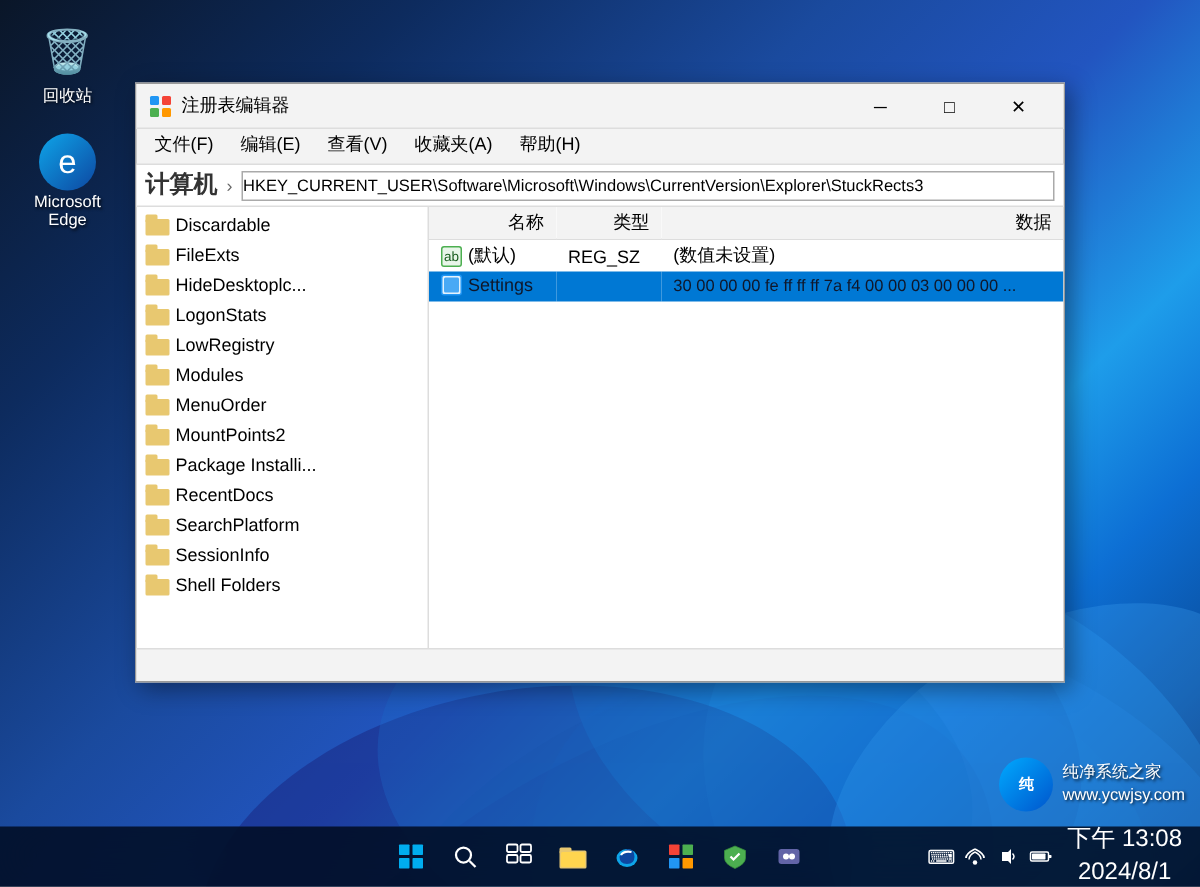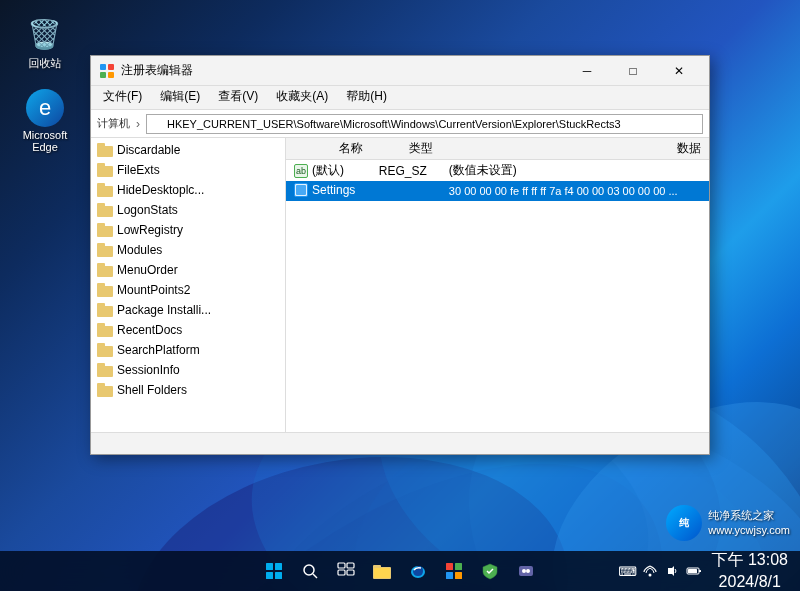"计算机" .address-label { font-size: 11px -> 16px; font-weight: none -> bold }
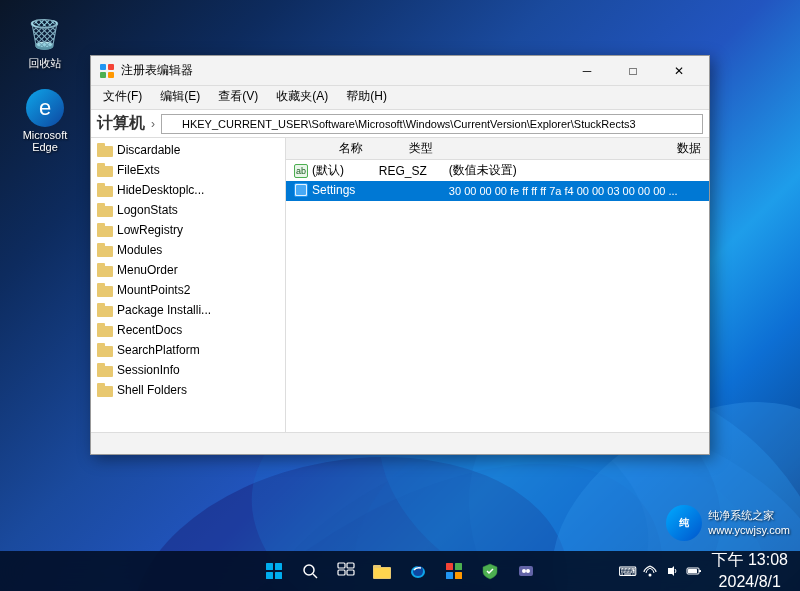"HKEY_CURRENT_USER\Software\Microsoft\Win" .address-path { padding: 0 20px -> 0 0 }
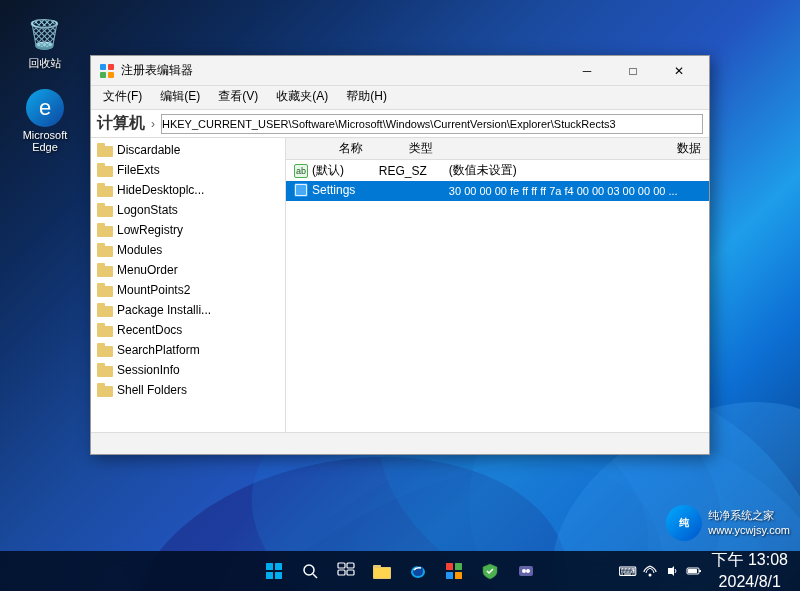"30 00 00 00 fe" .detail-row.selected { color: #ffffff -> #0f172a }
